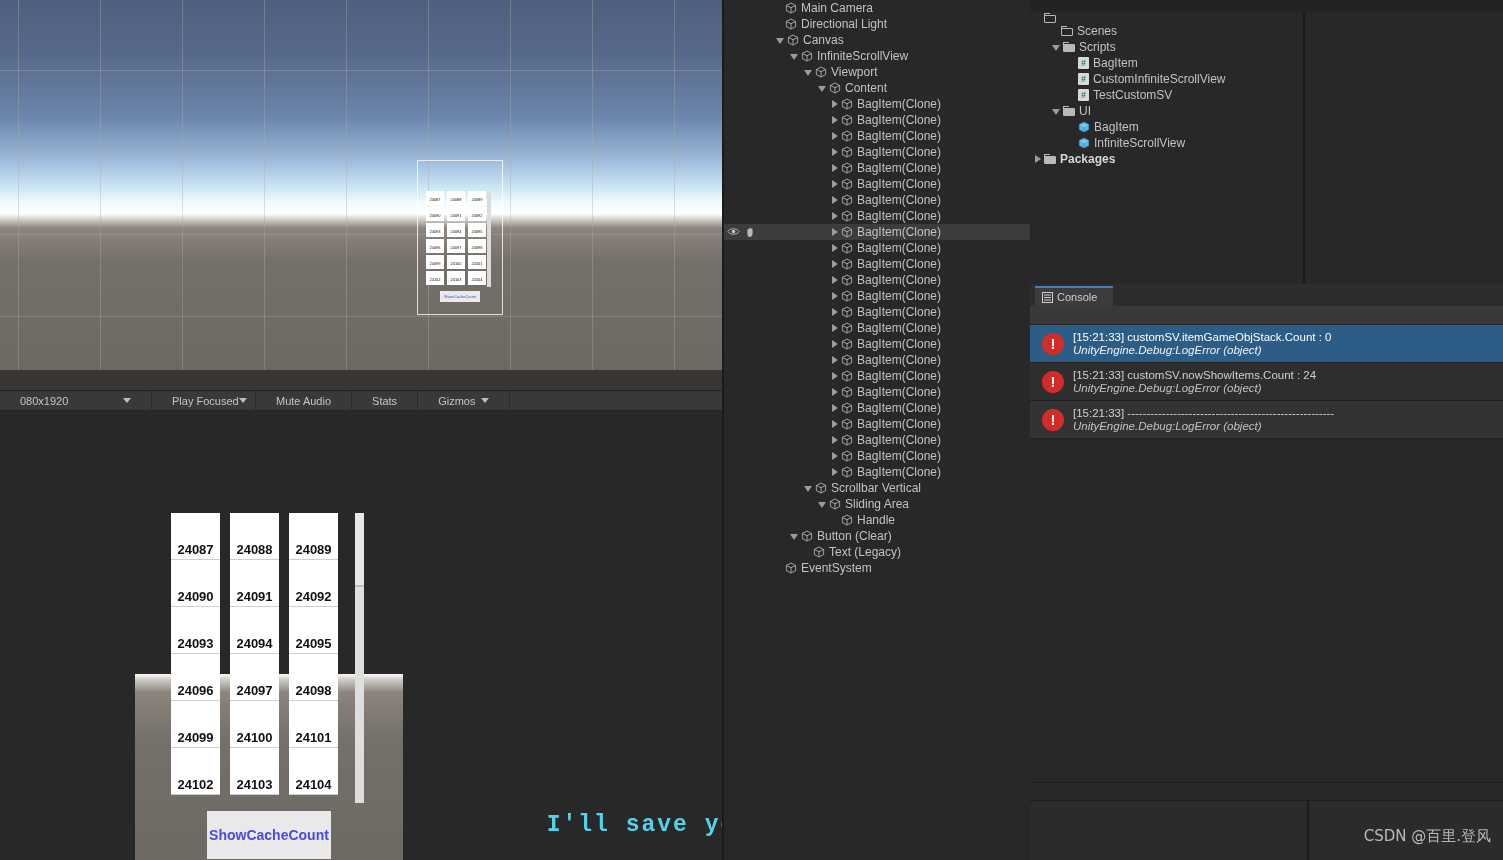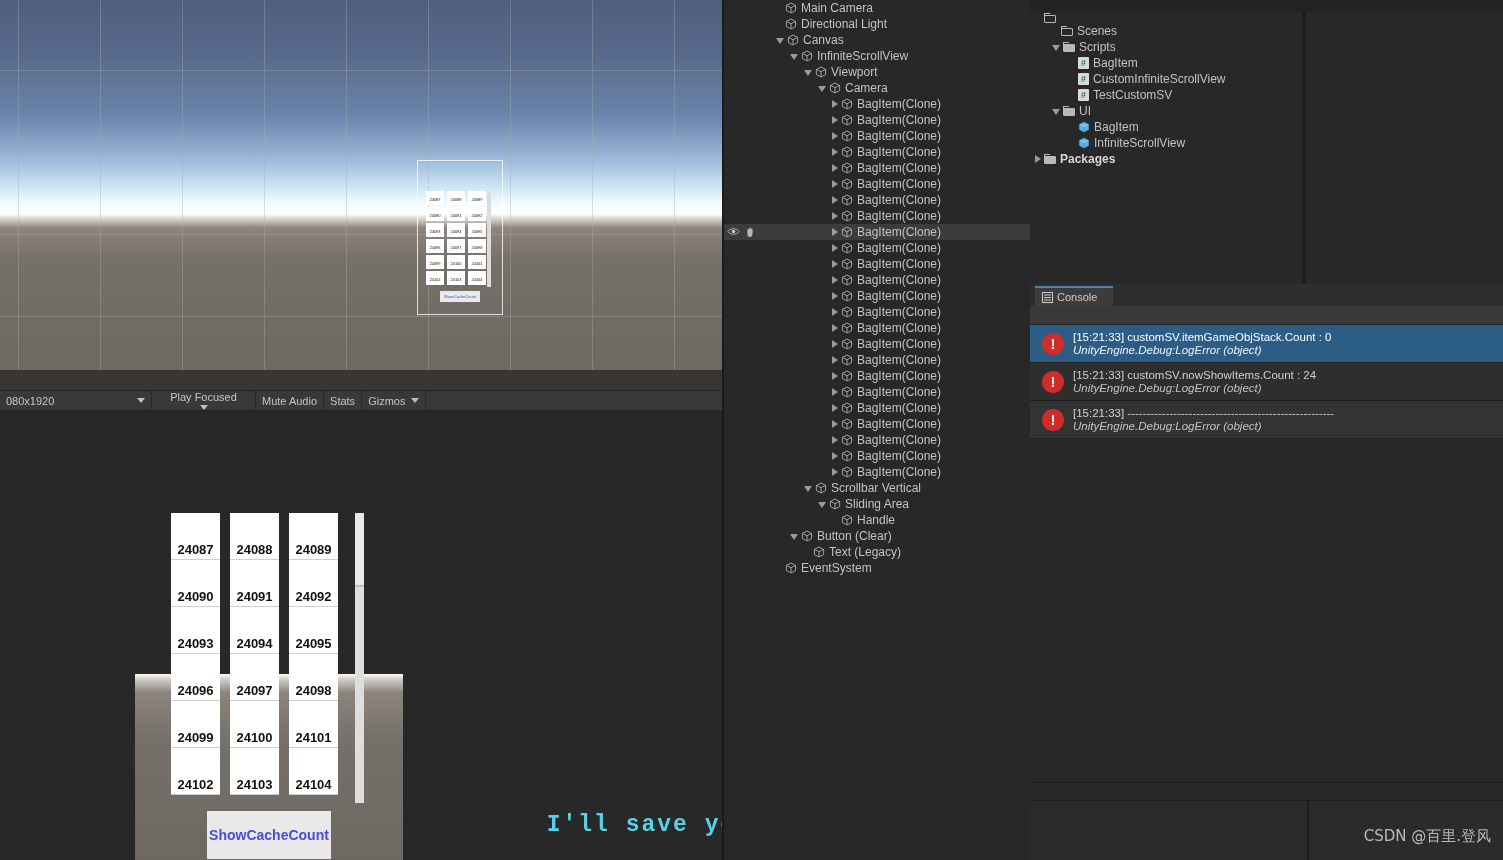"Camera" span { text: Camera -> Content }
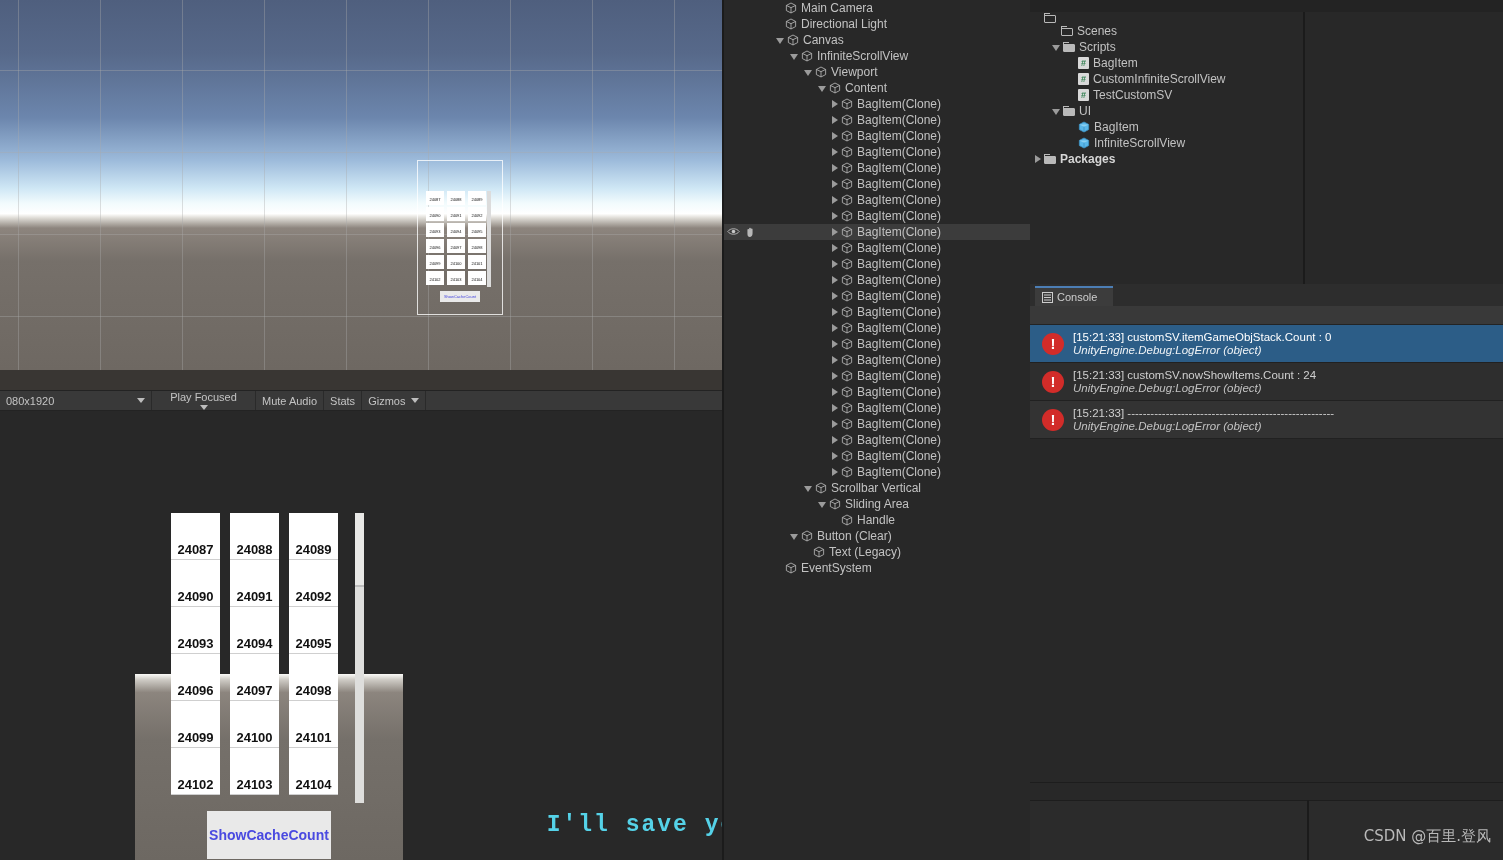"080x1920" .tb-seg { padding: 0 6px -> 0 20px }
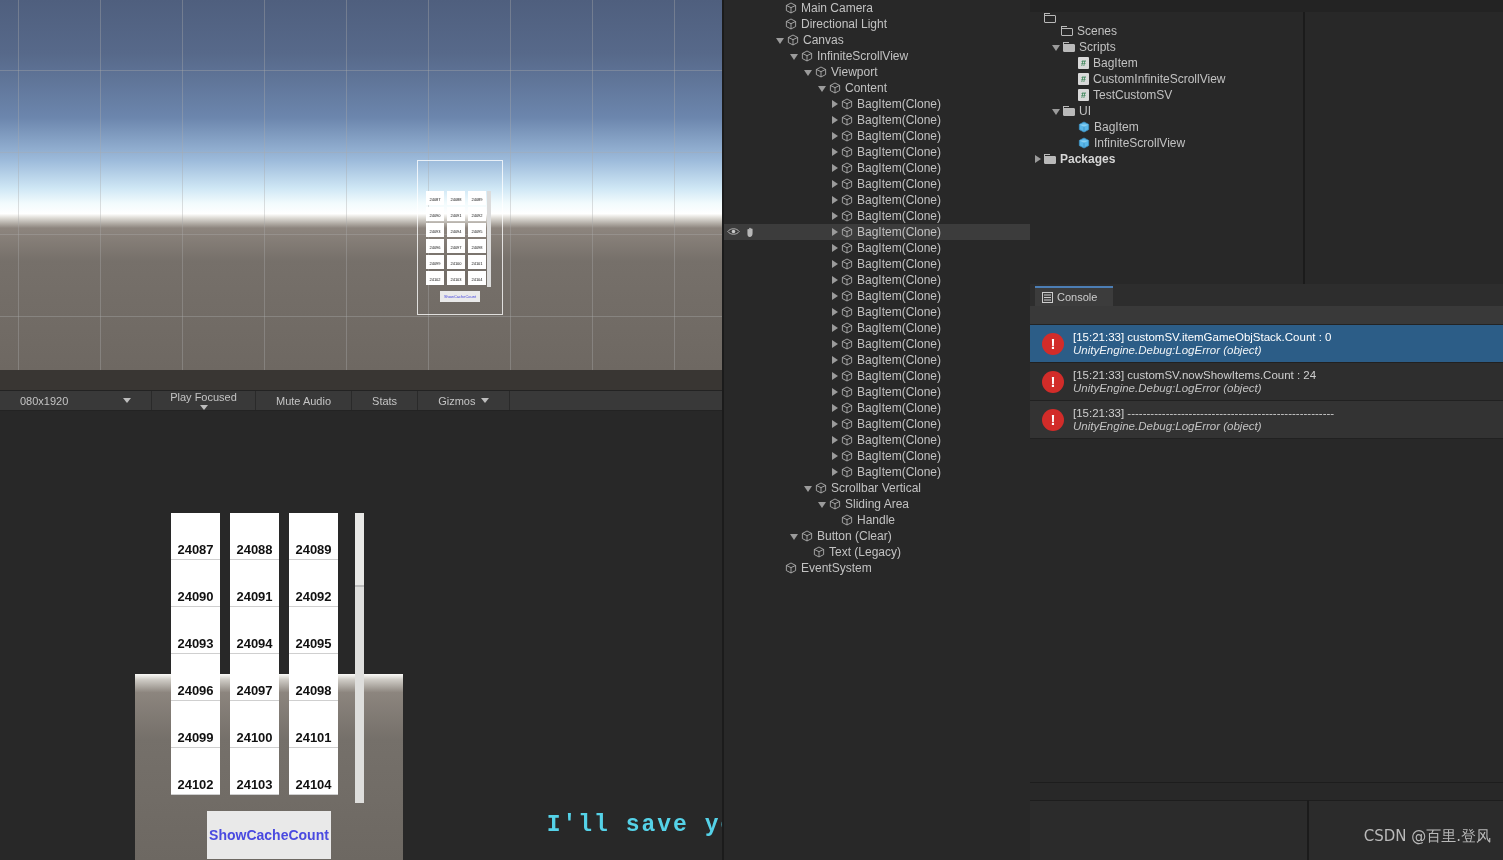"Play Focused" .tb-seg.playfocus { flex-direction: column -> none }
